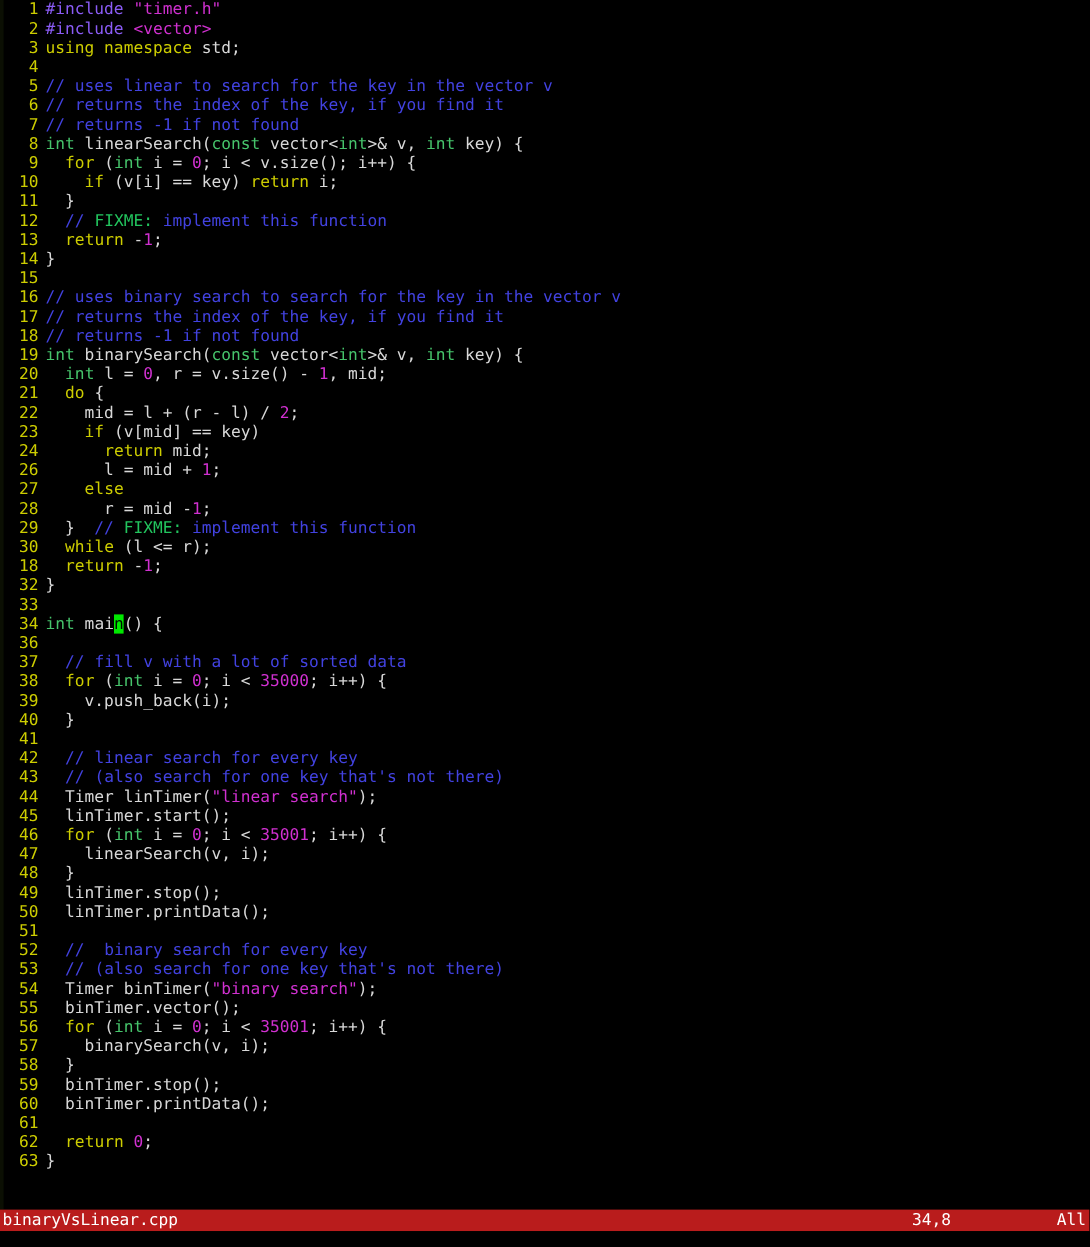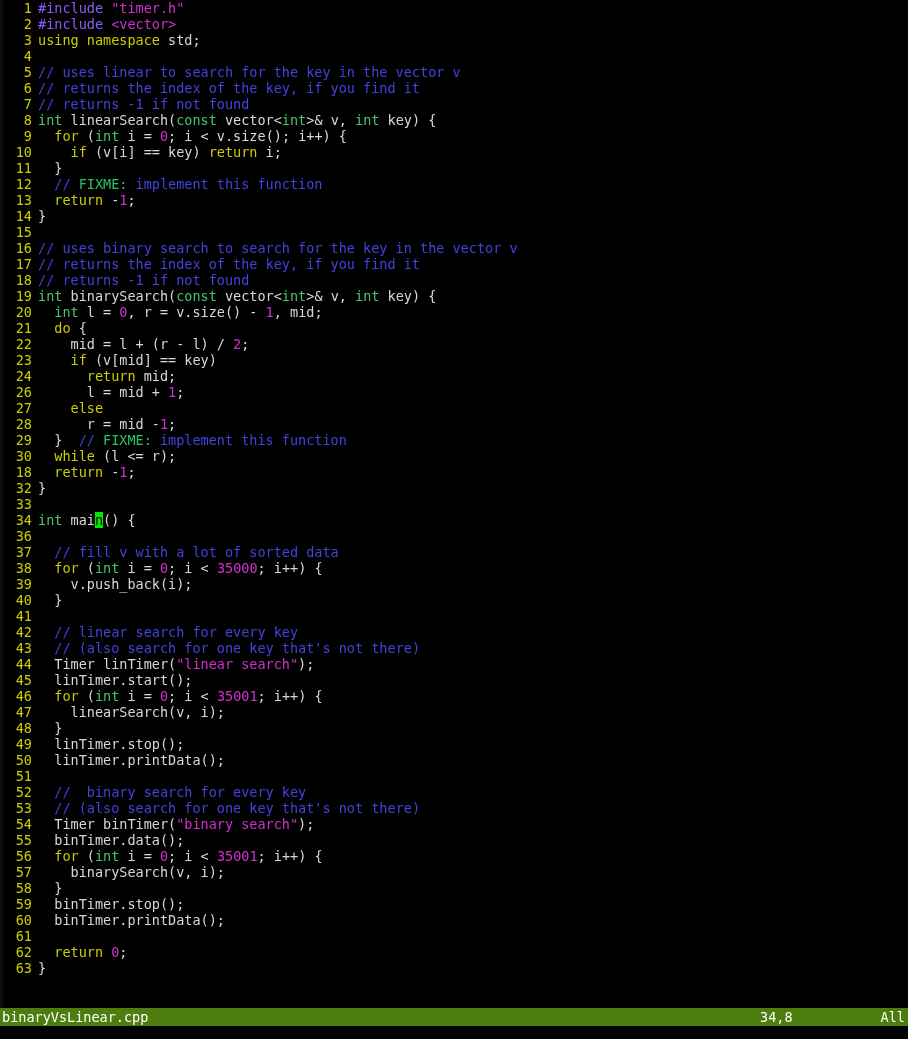"binTimer.data();" span.id { text: binTimer.data -> binTimer.vector }
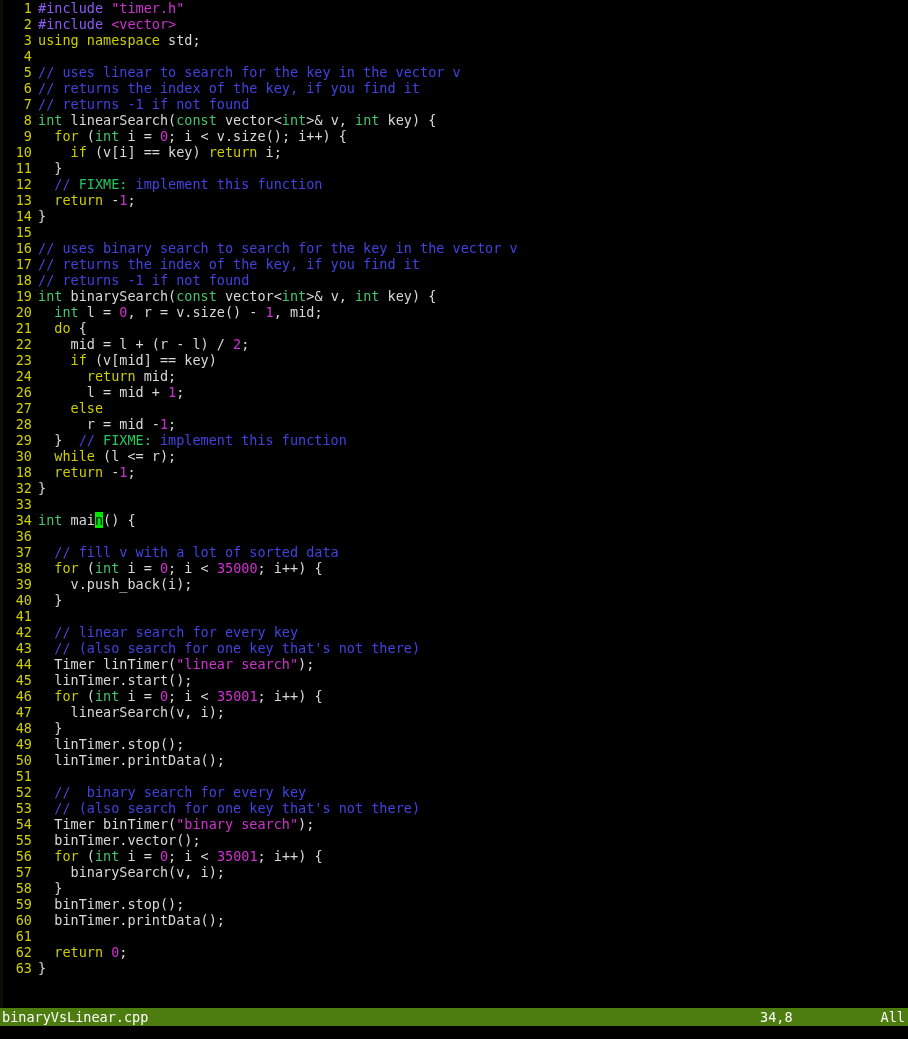"binaryVsLinear.cpp" #statusline { background: #4d7c0f -> #b91c1c }
